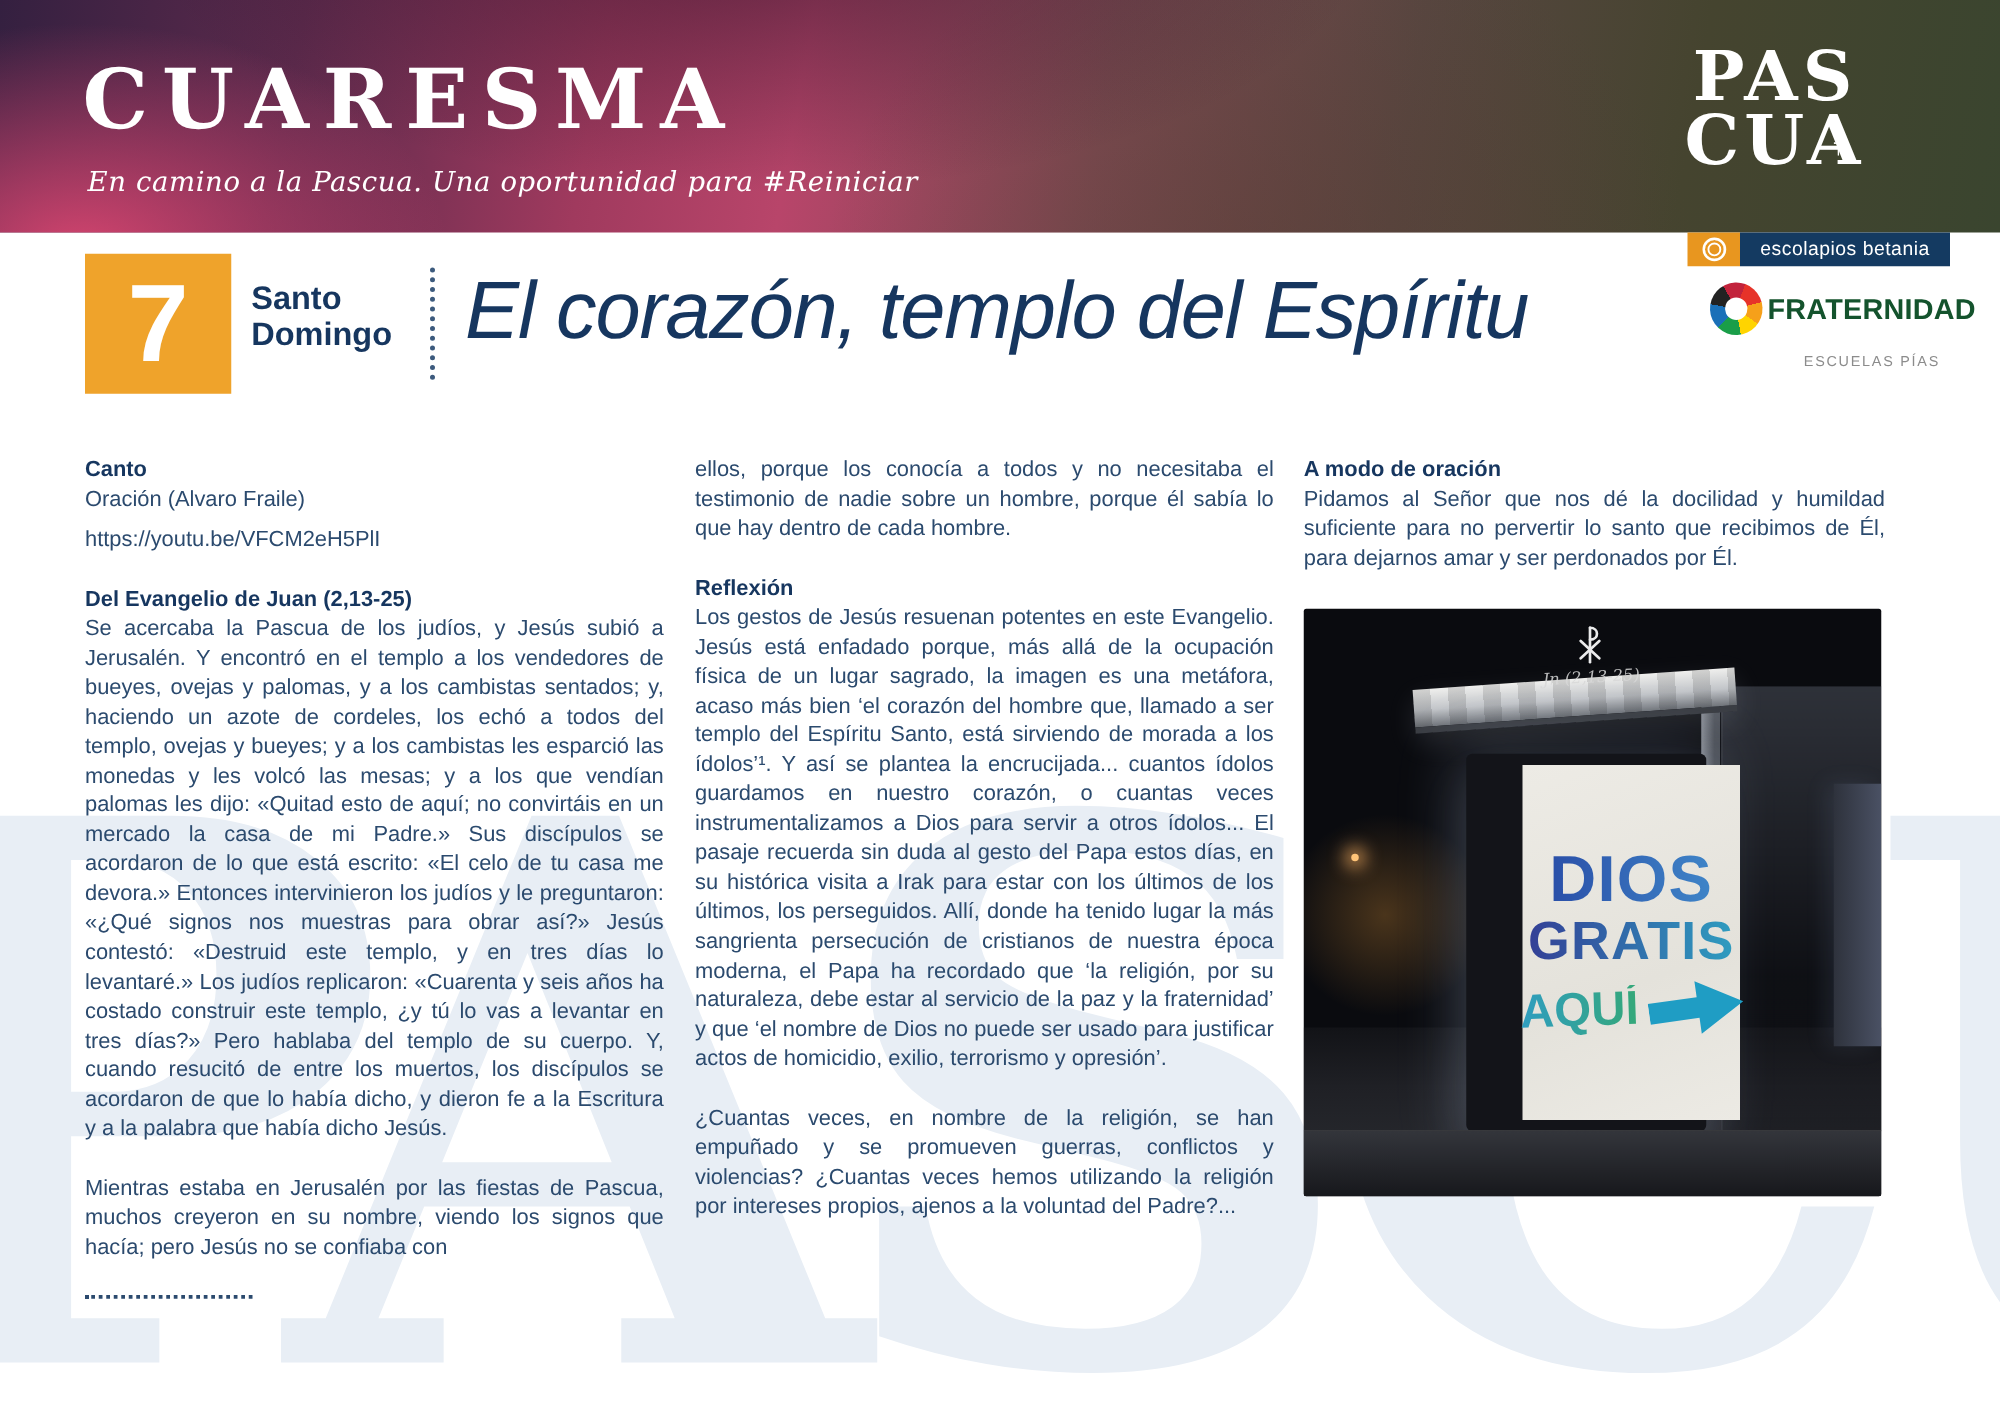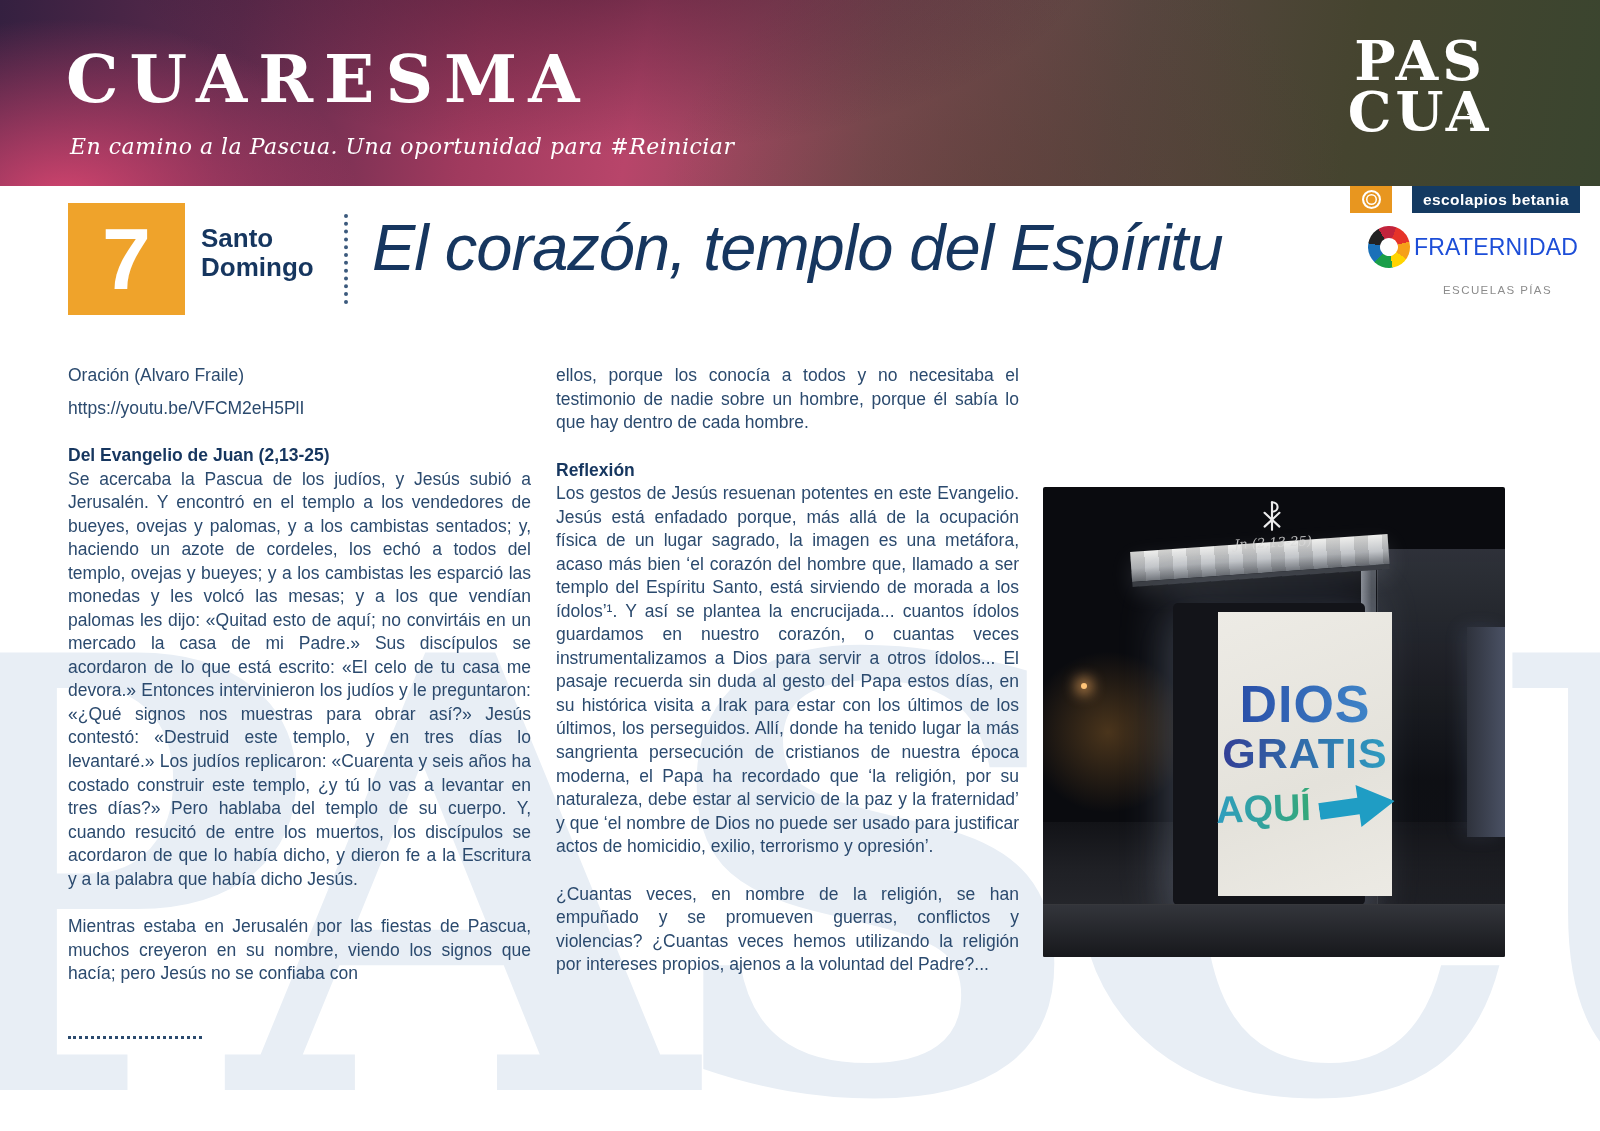"escolapios betania" #esc-bar { font-weight: bold -> normal; margin-left: 20px -> none }
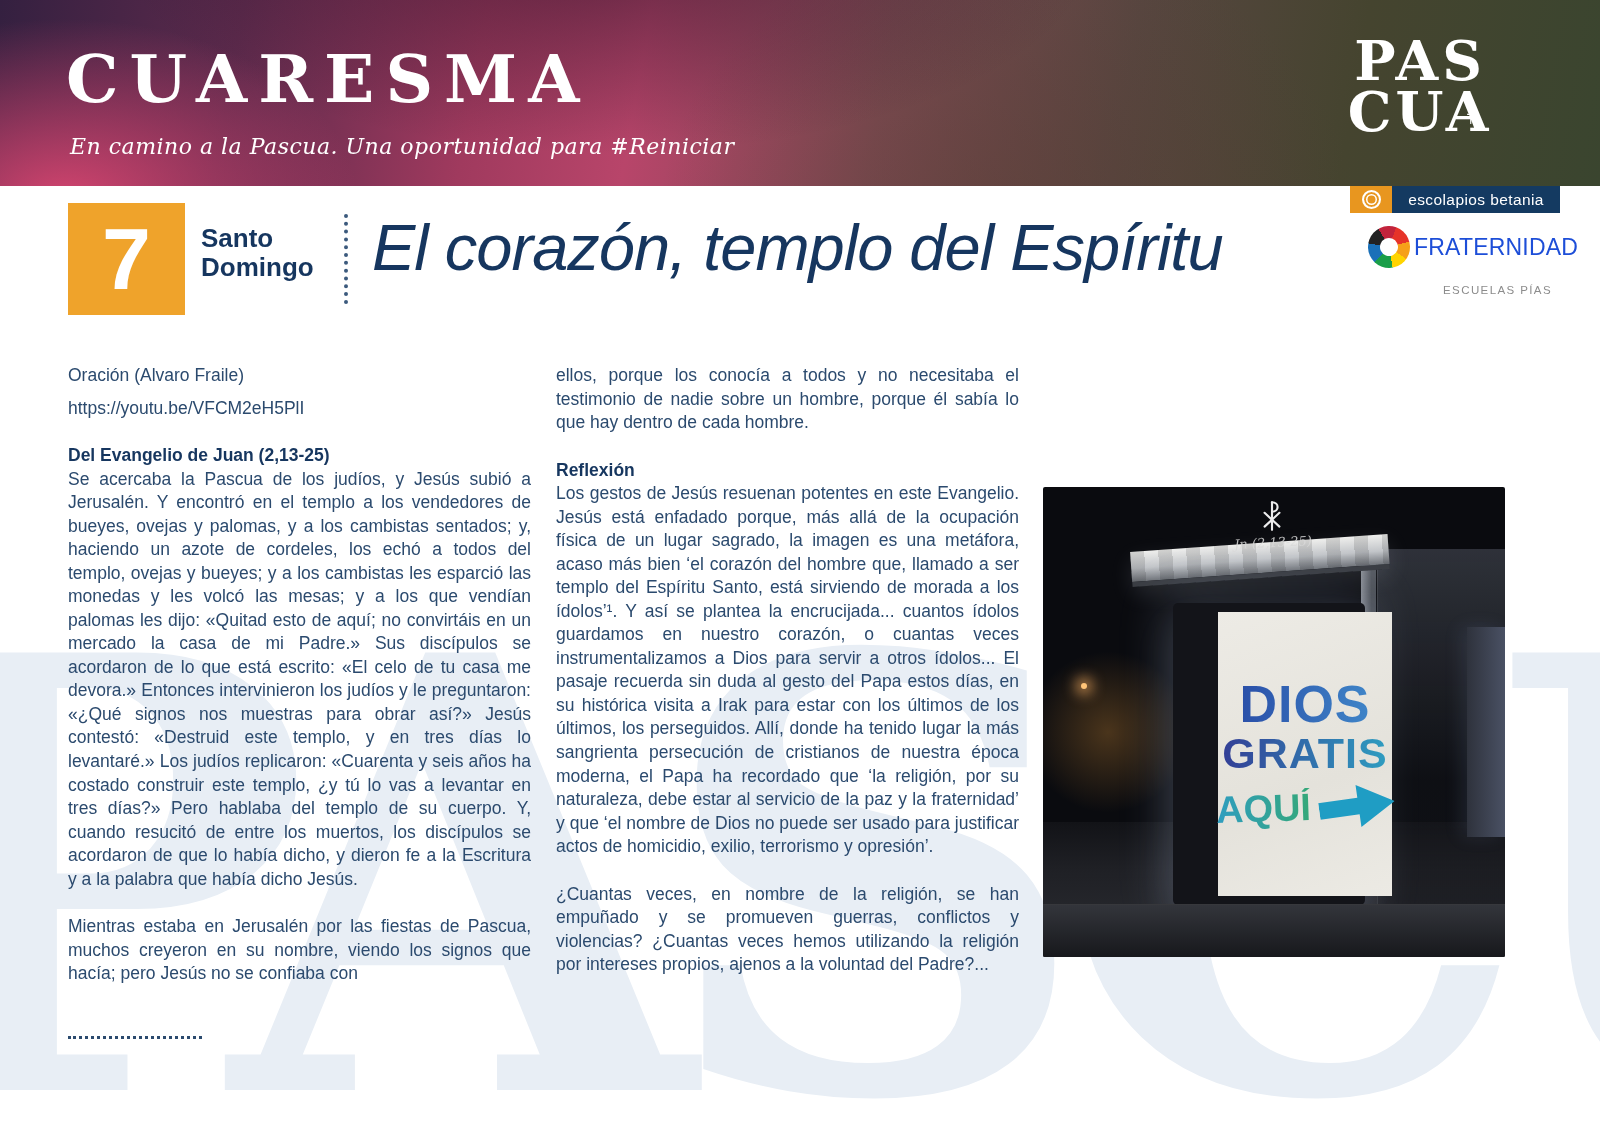"FRATERNIDAD" #frat-name { color: #1d4ed8 -> #14532d; font-weight: 400 -> 700 }
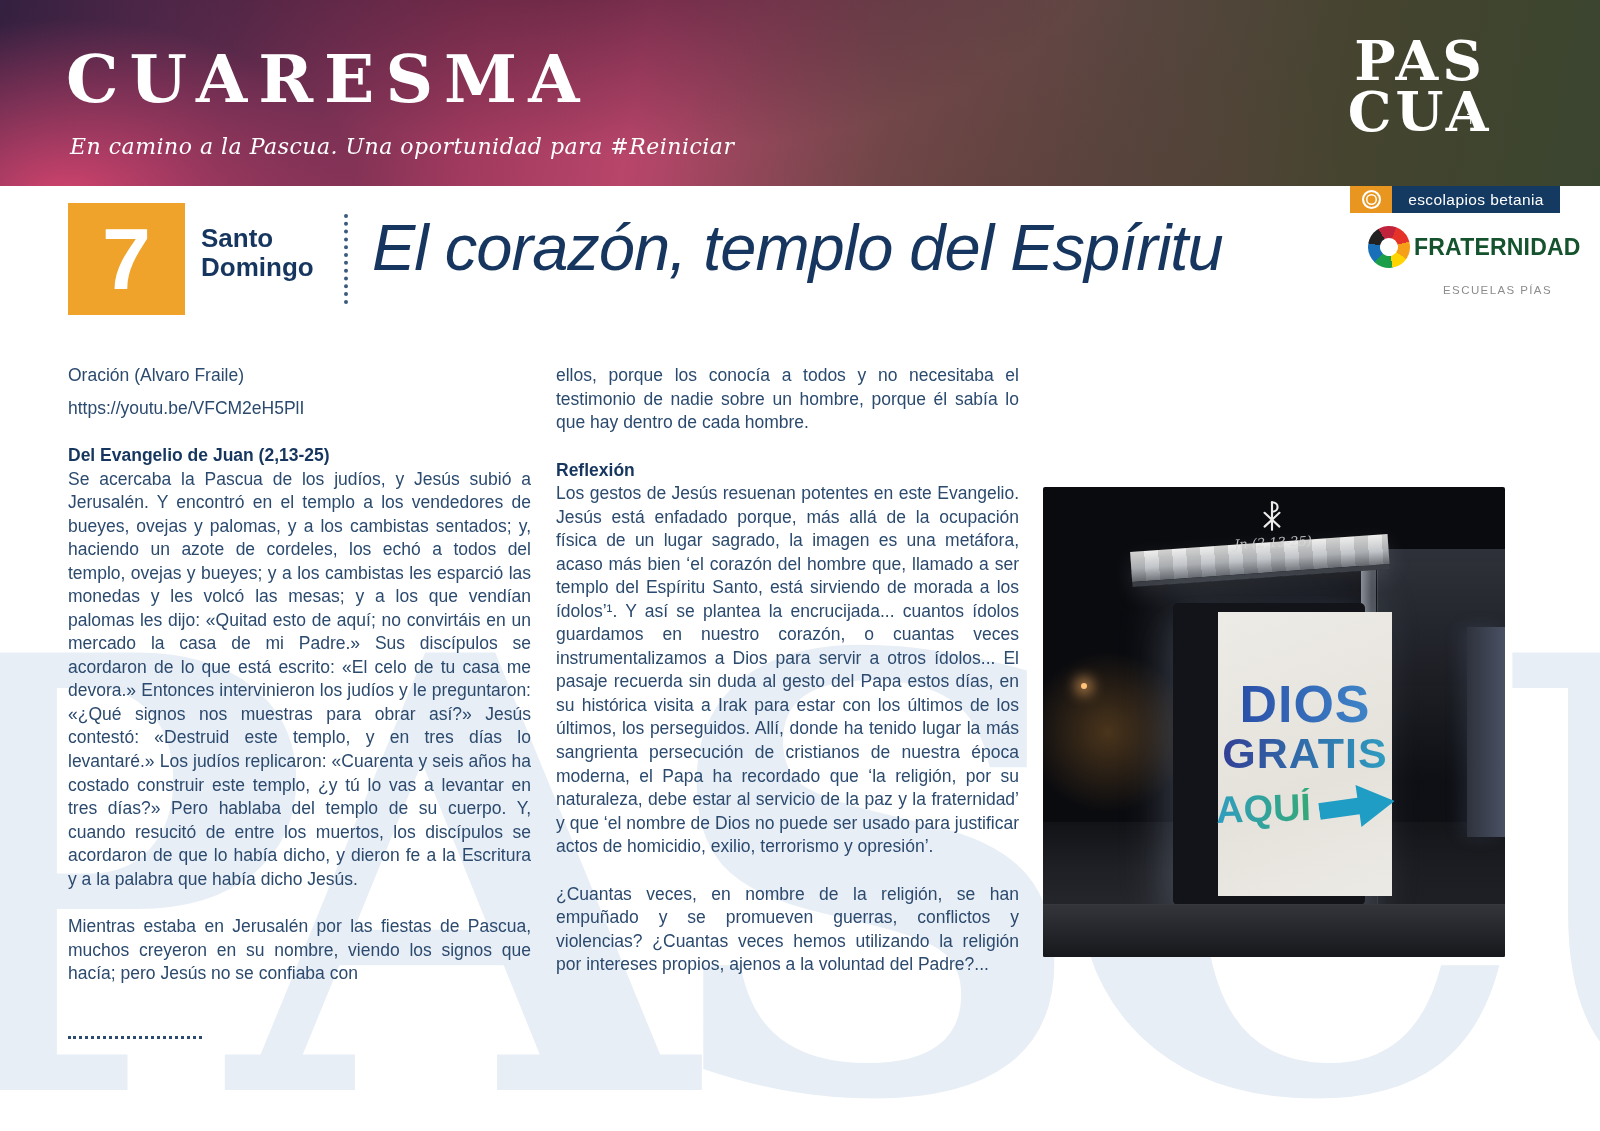"Canto" p.heading { html: none -> <p>Canto</p> }
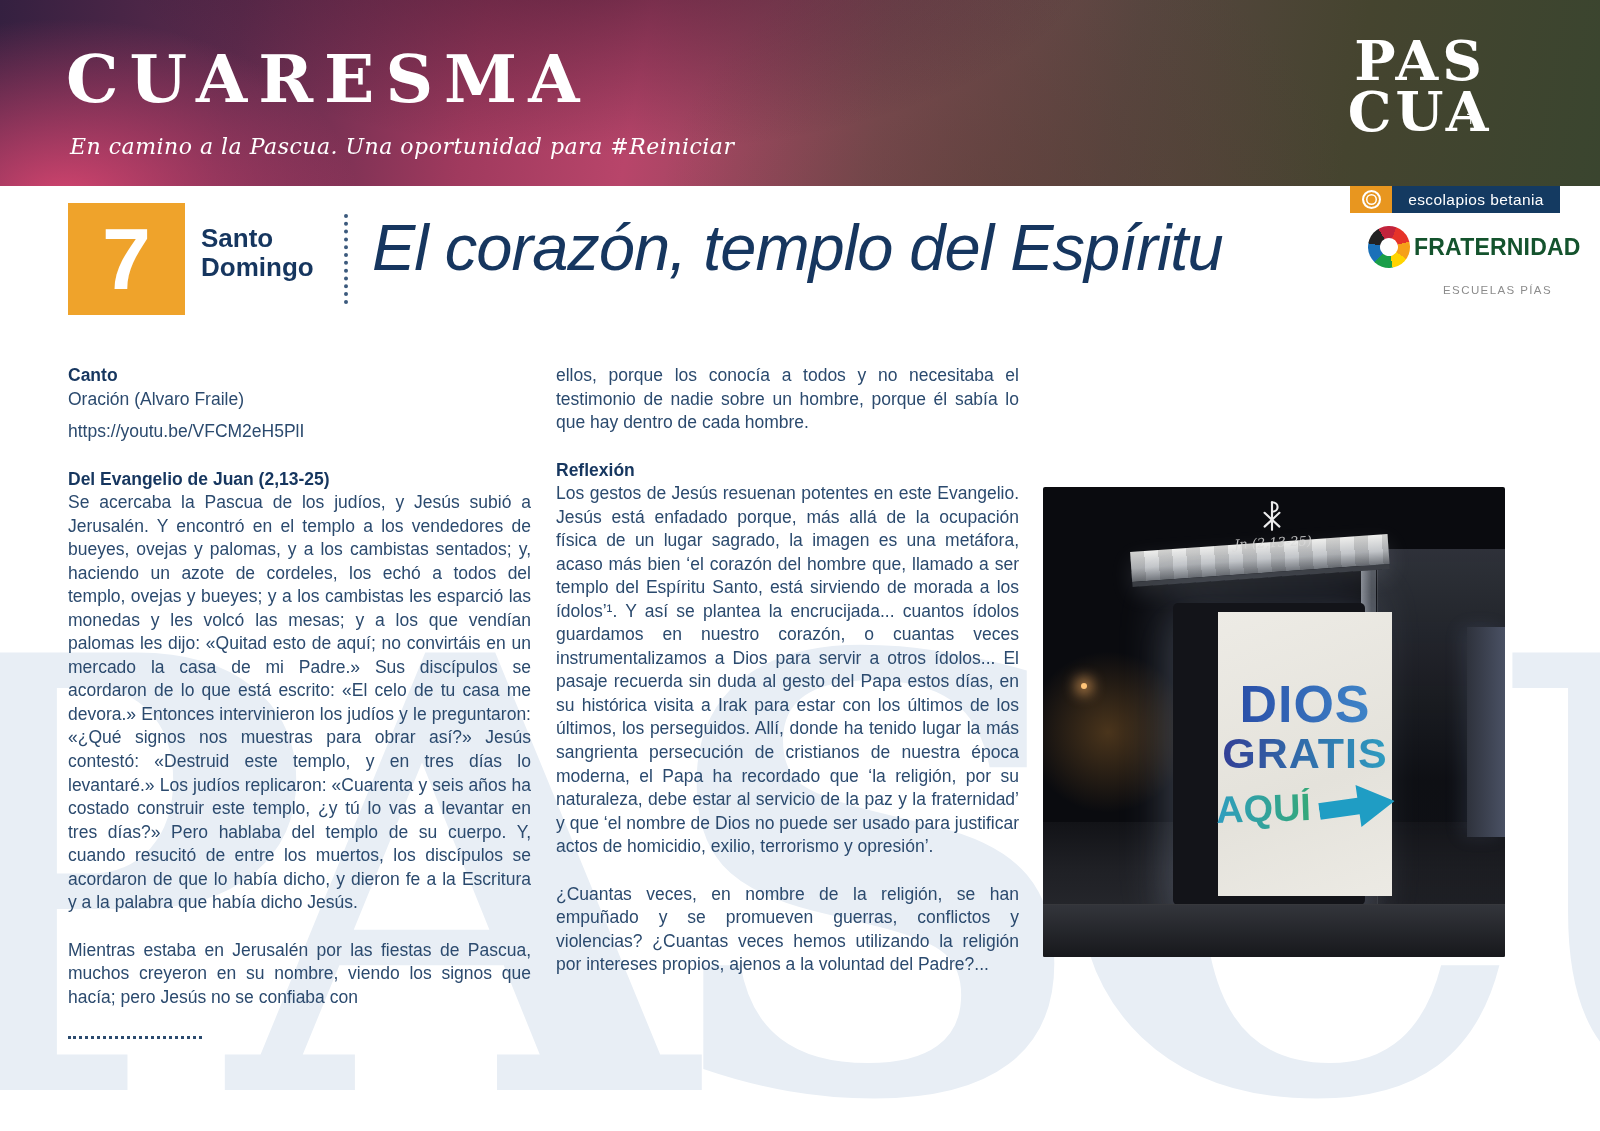"A modo de oración" div.col { html: none -> <div> <p>A modo de oración</p> <p>Pidamos al Señor que nos dé la docilidad y humildad suficiente para no pervertir lo santo que recibimos de Él, para dejarnos amar y ser perdonados por Él.</p> </div> }
